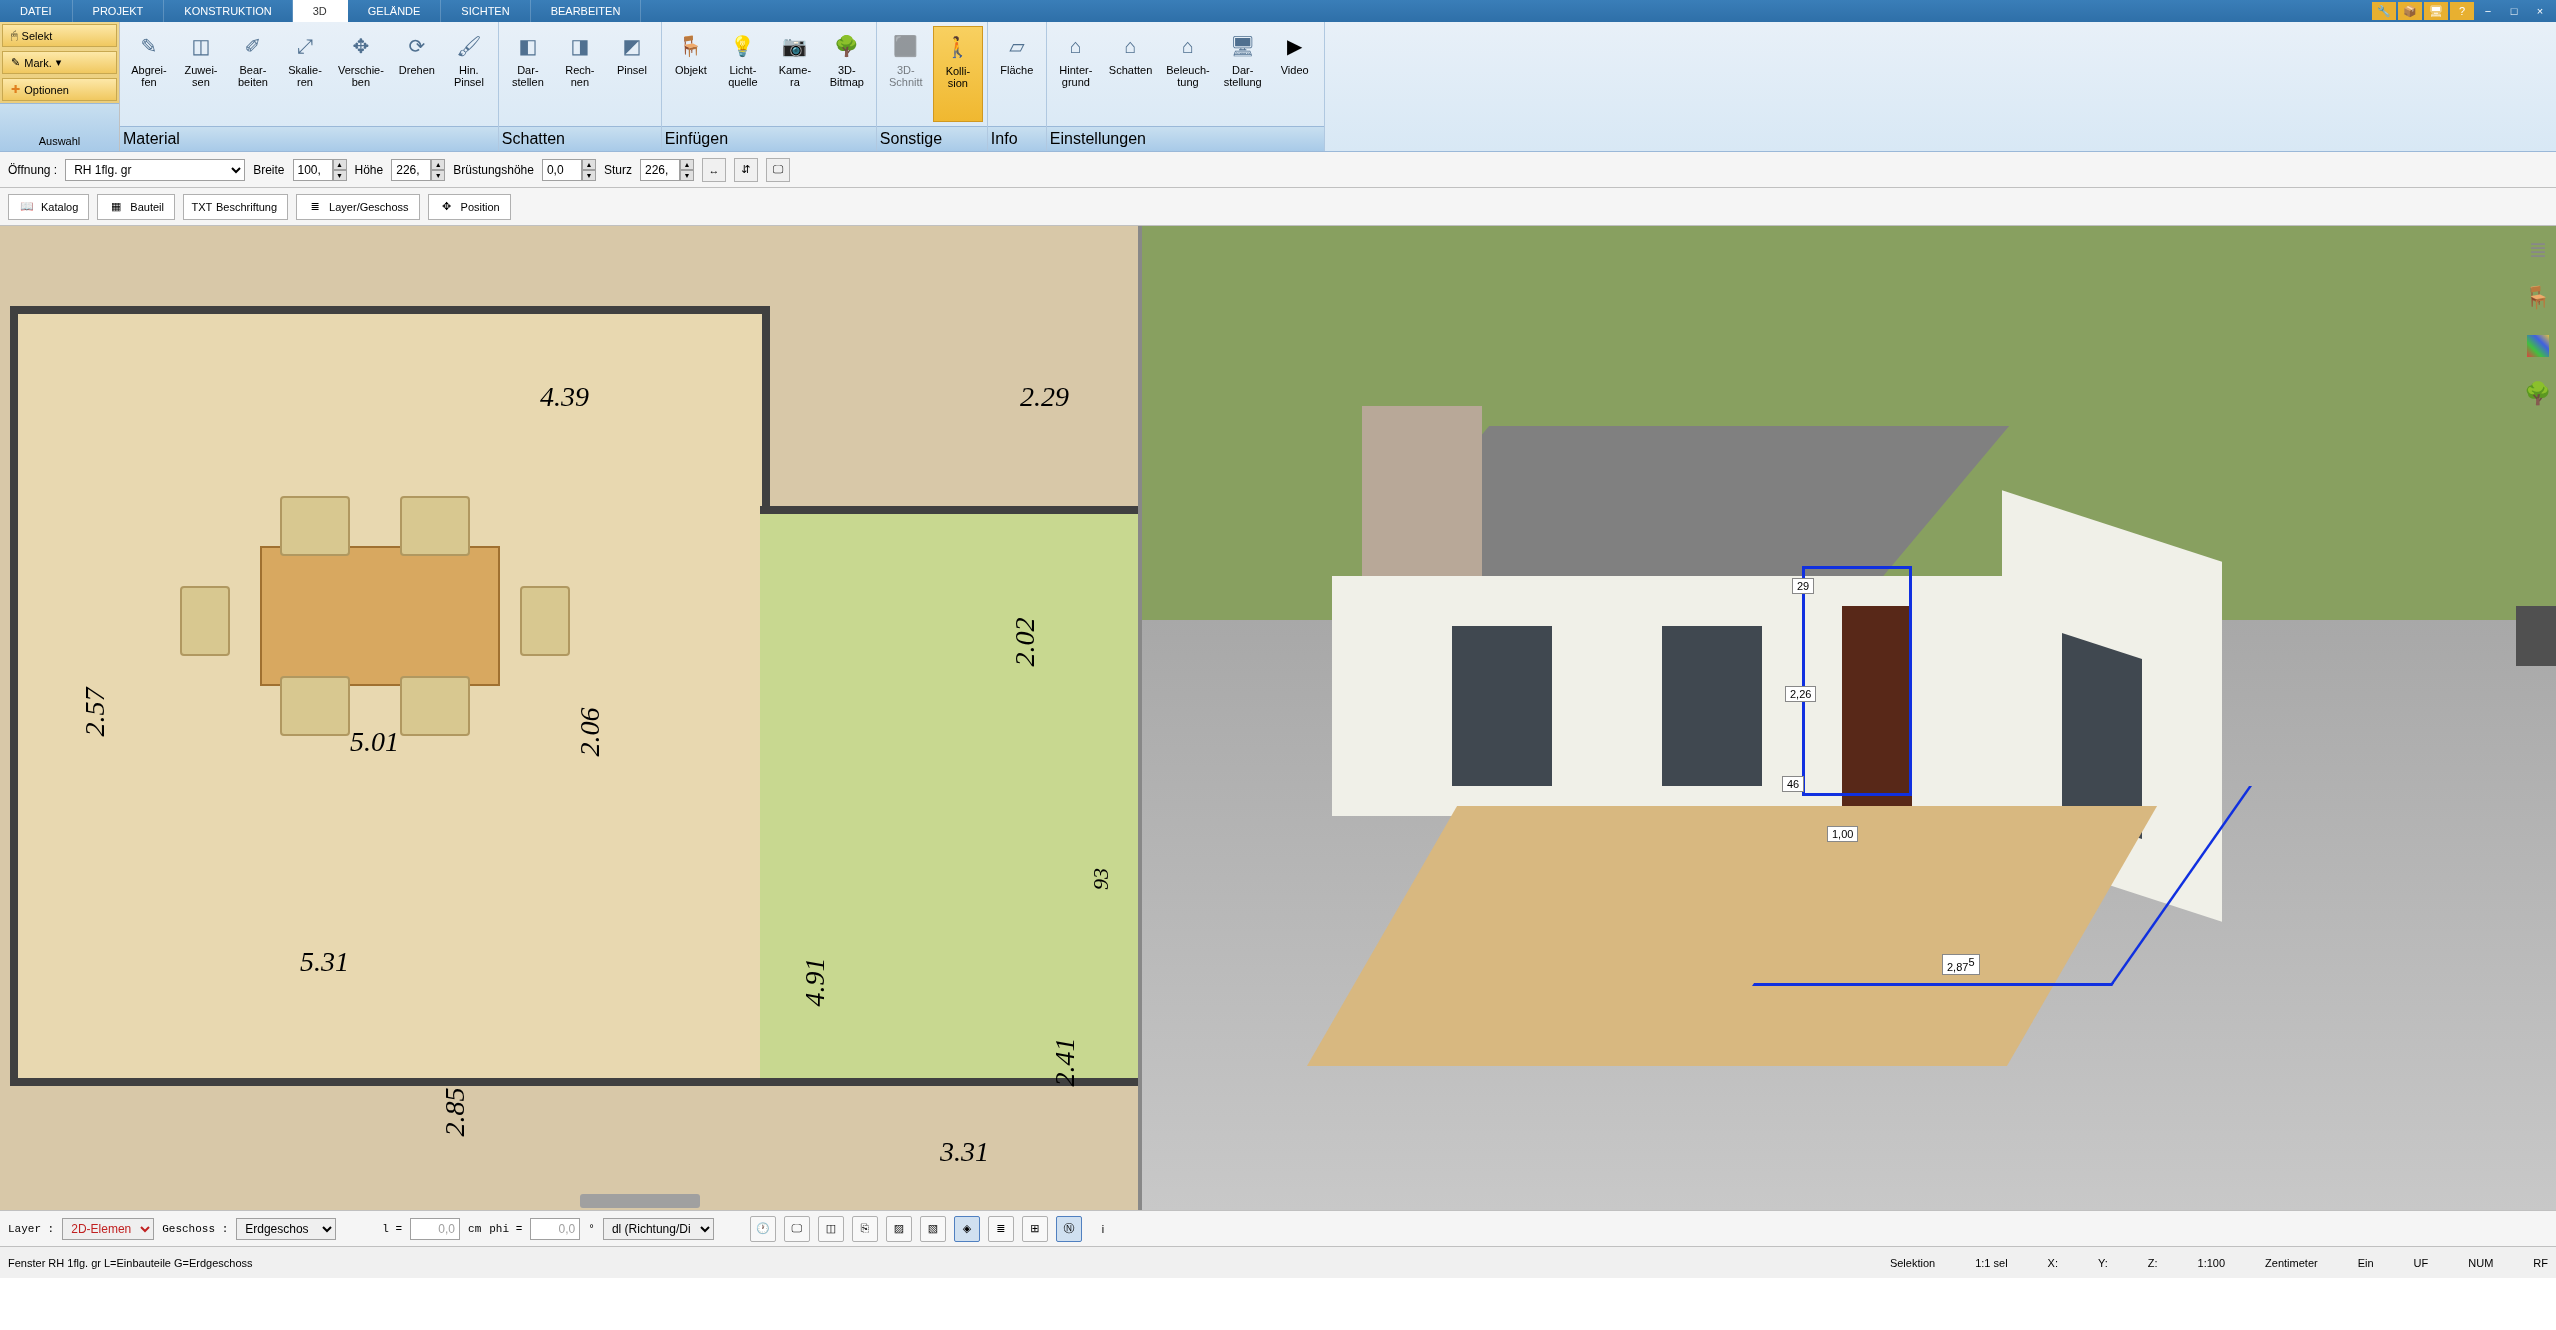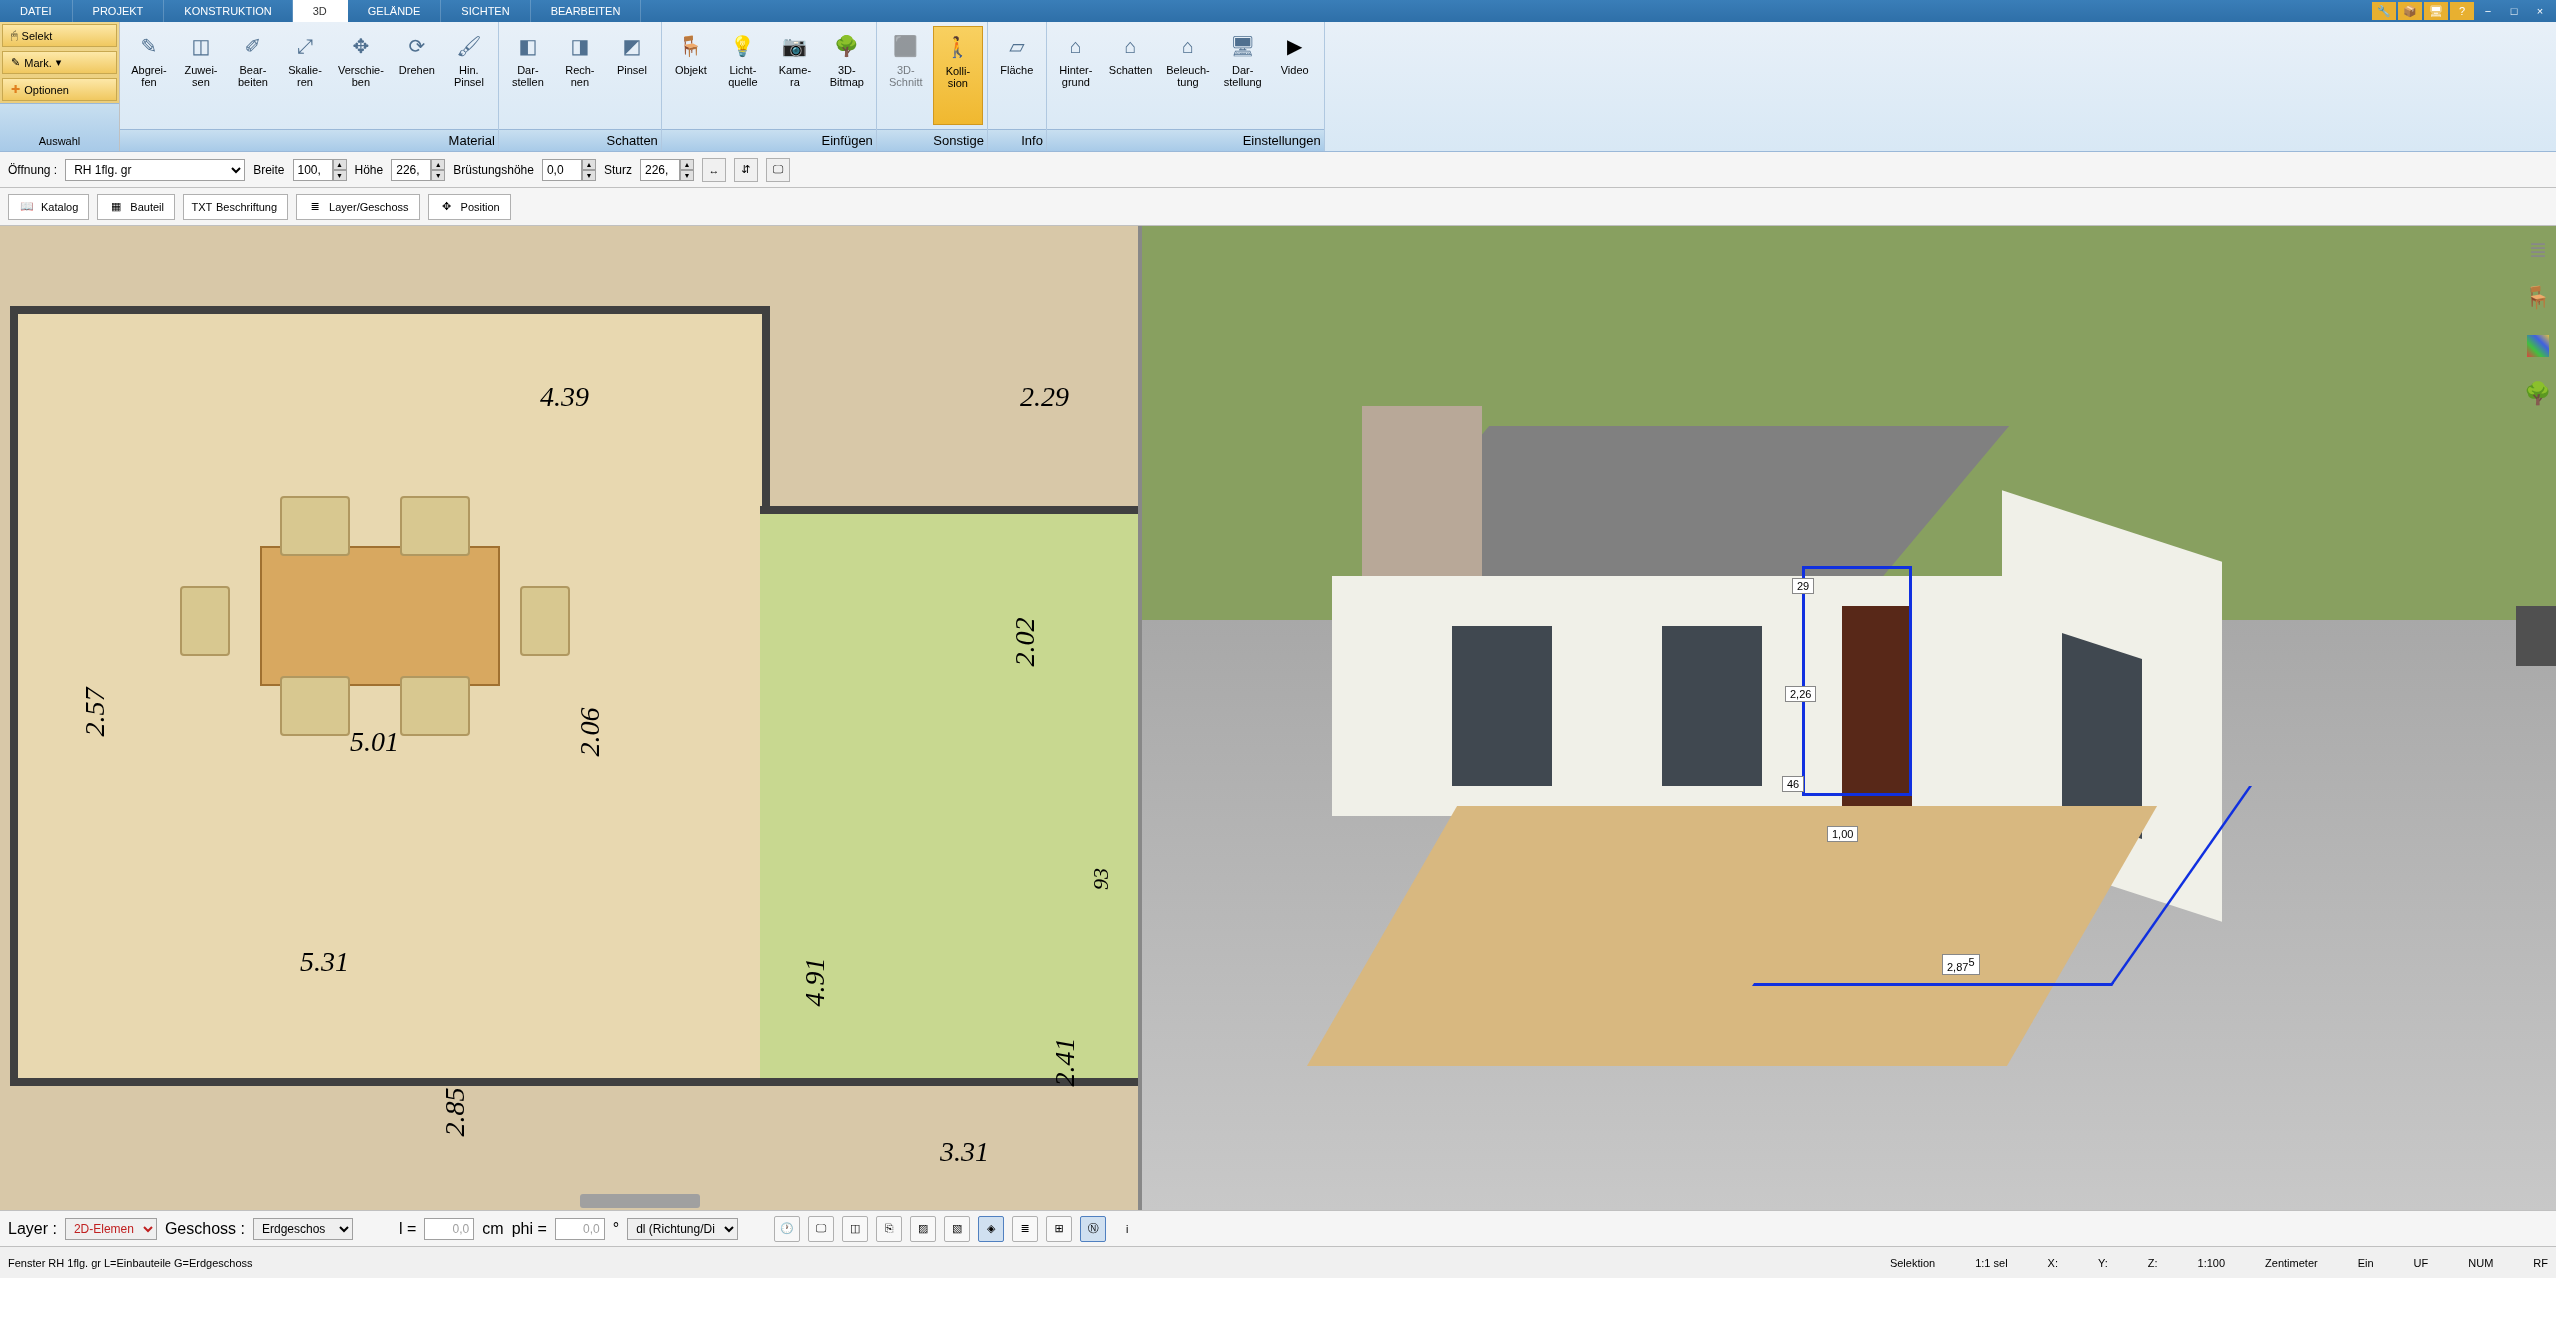"Material" .ribbon-group-label { font-size: 13px -> 16px; text-align: right -> left }
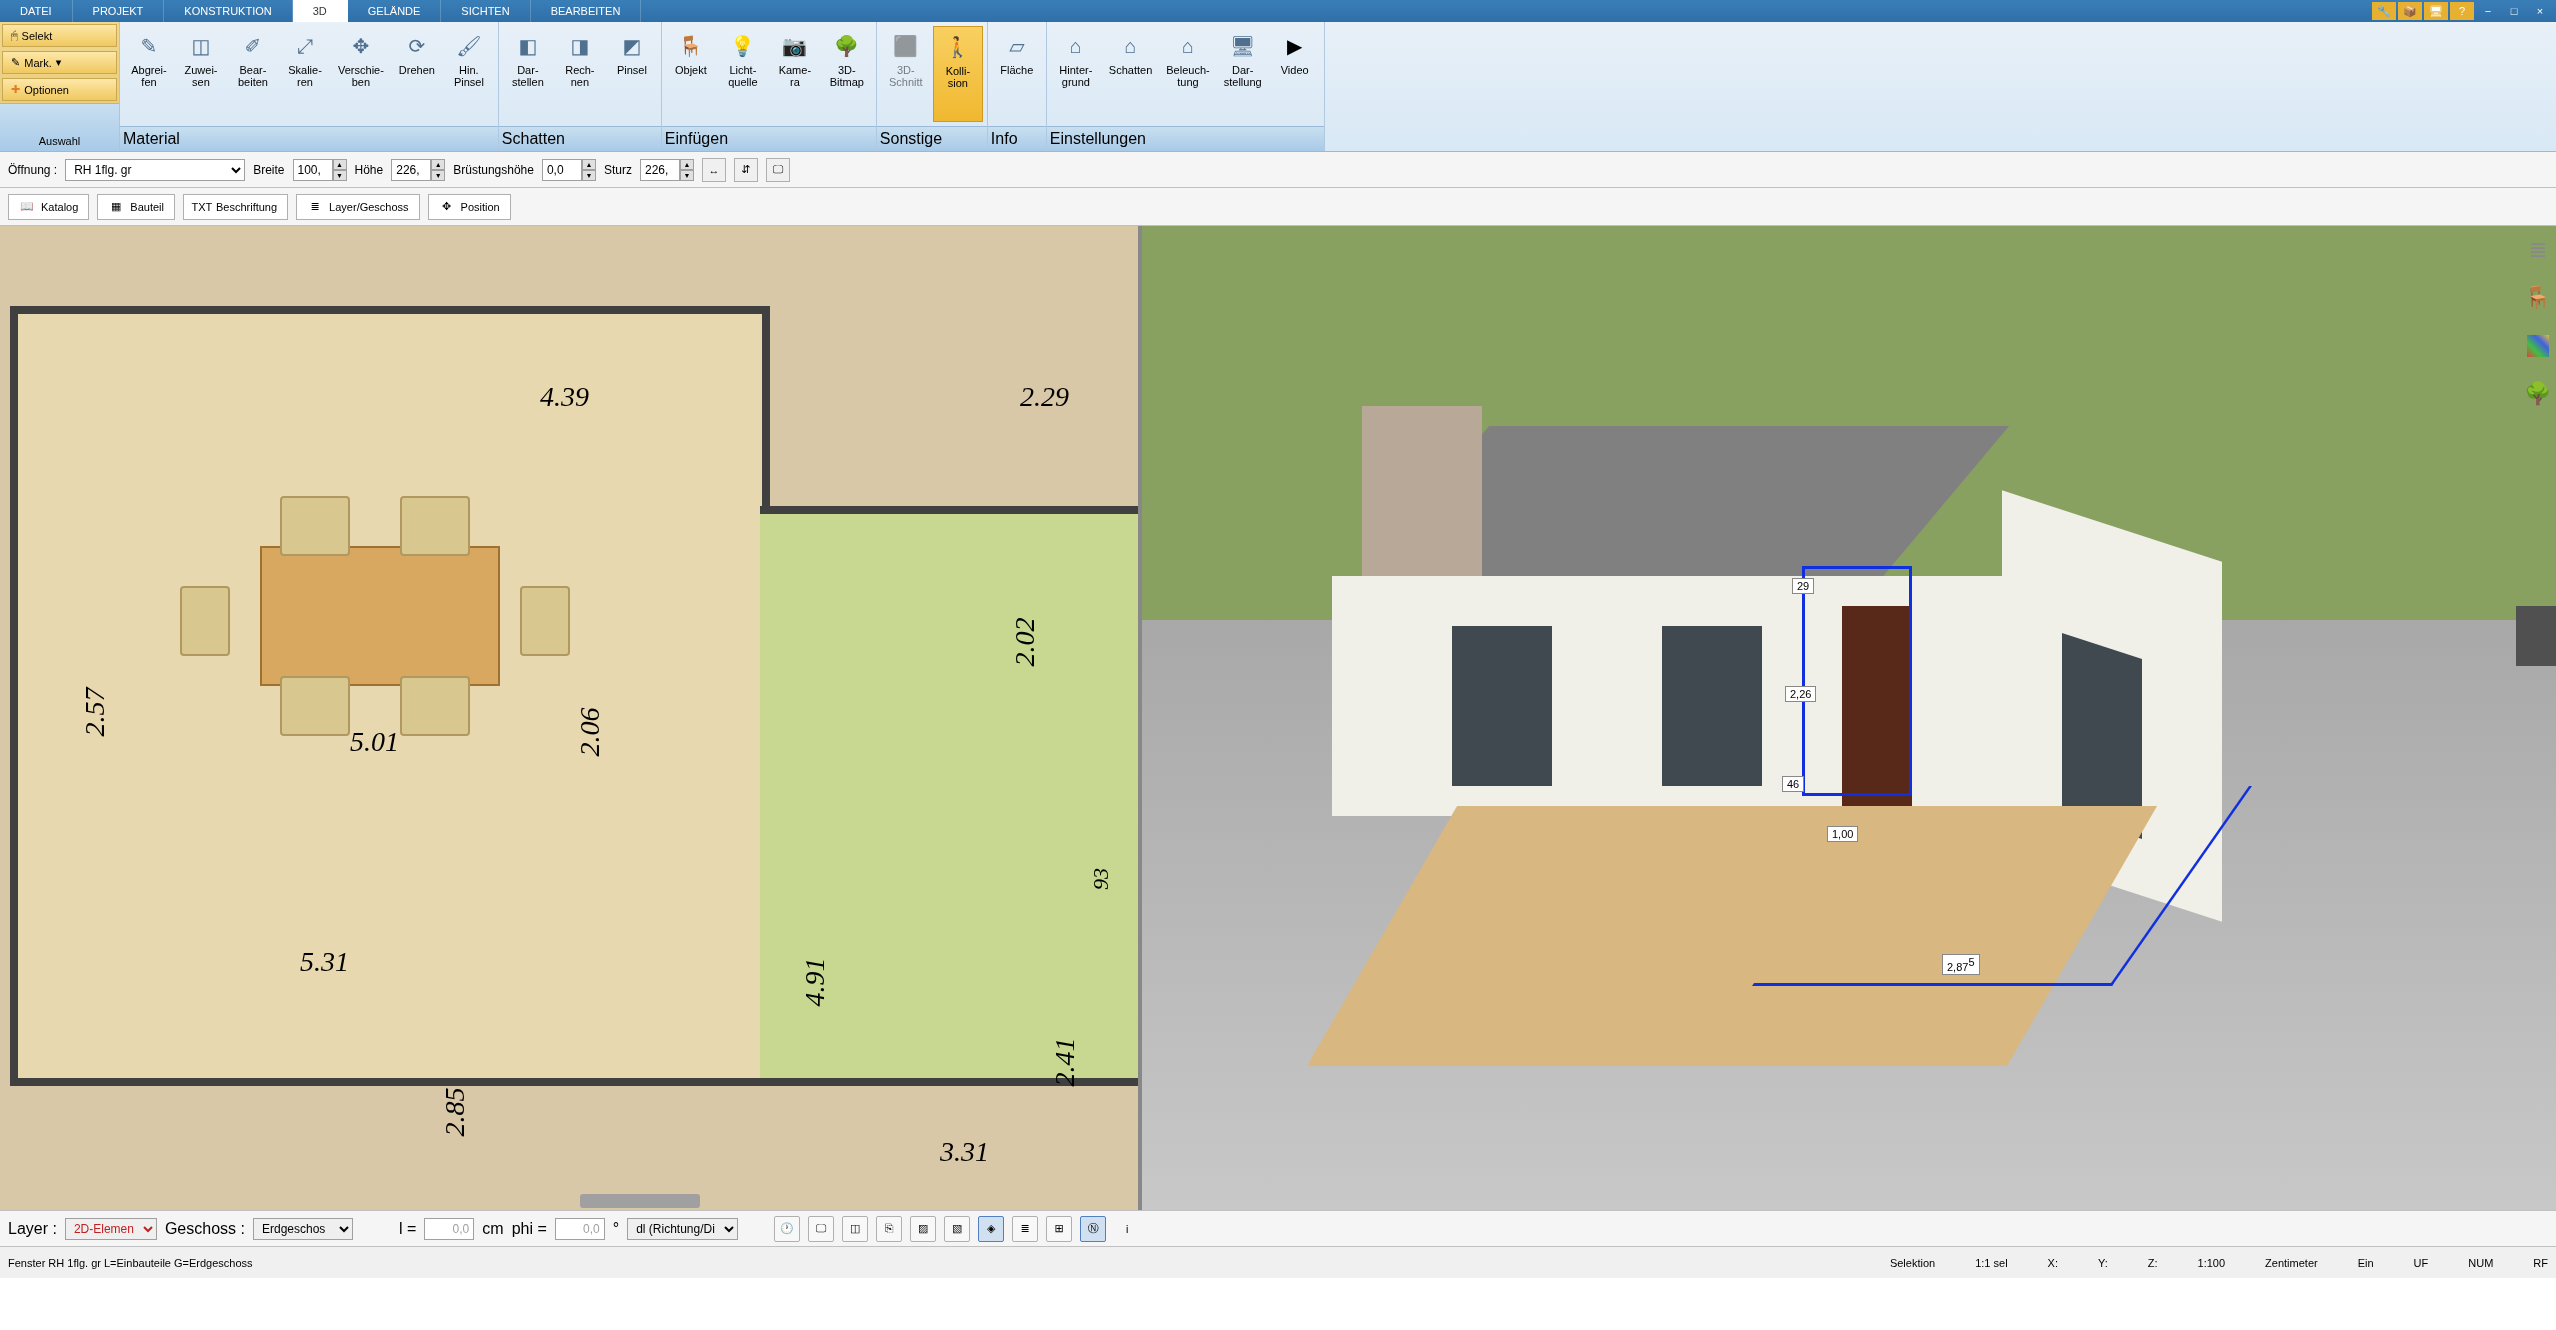"Layer :" .bottombar label { font-family: none -> Liberation Mono, monospace; font-size: 16px -> 11px }
